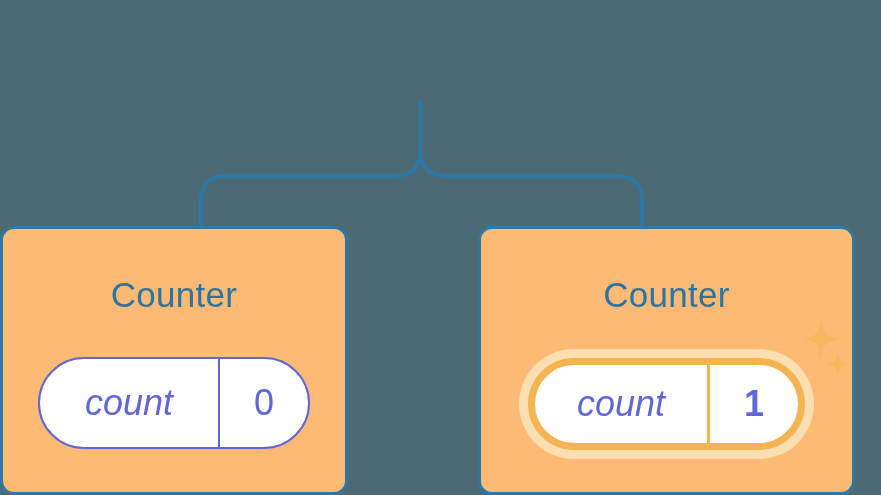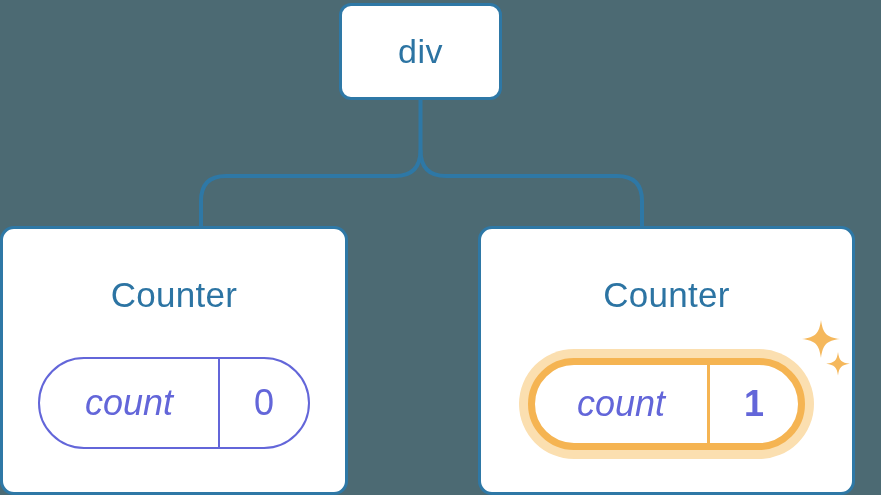"div" div.node-root { html: <div> <span>div</span> </div> -> none }
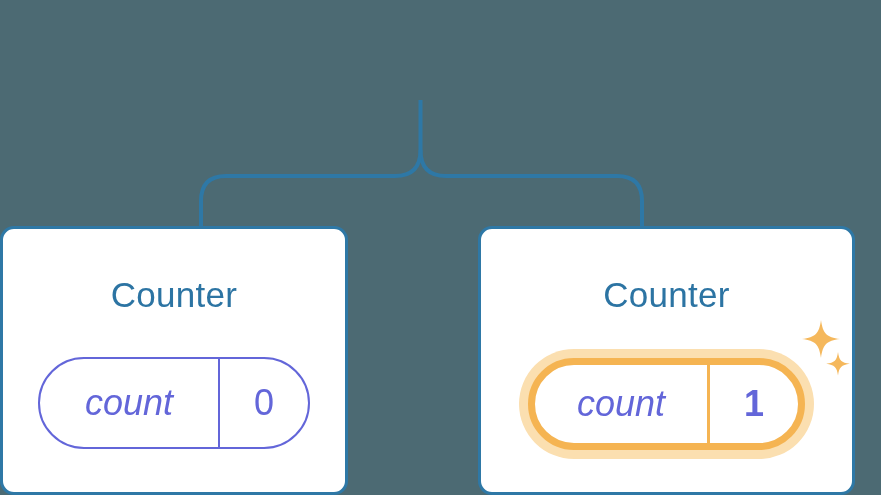"Counter" .card { background: #ffffff -> #fdba74 }
